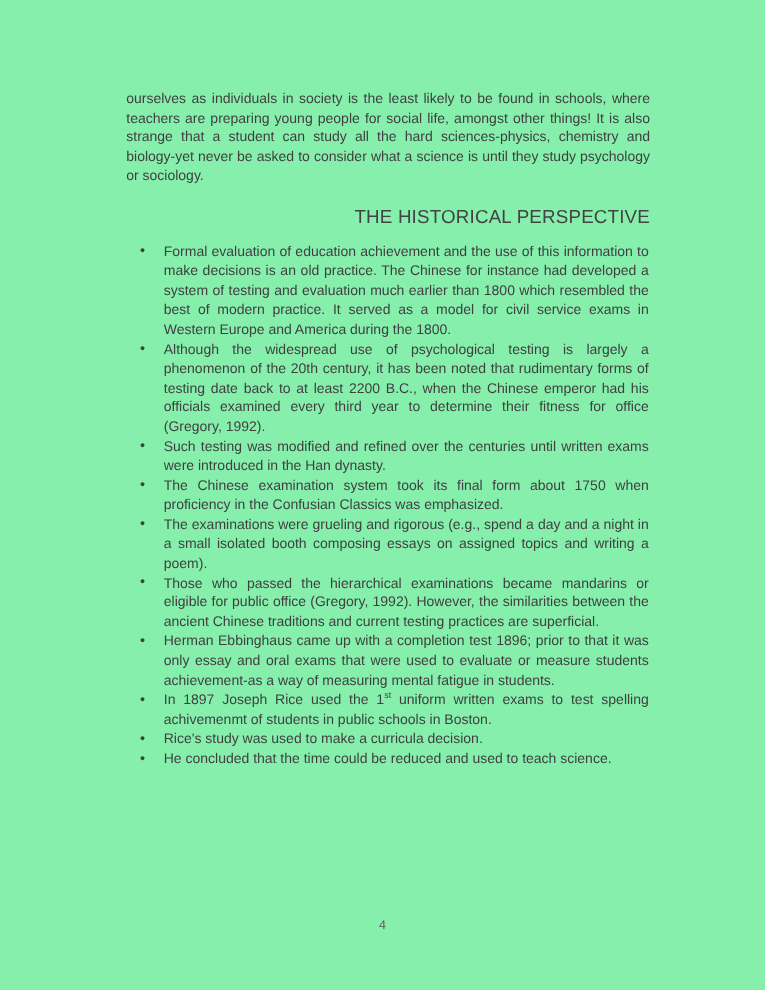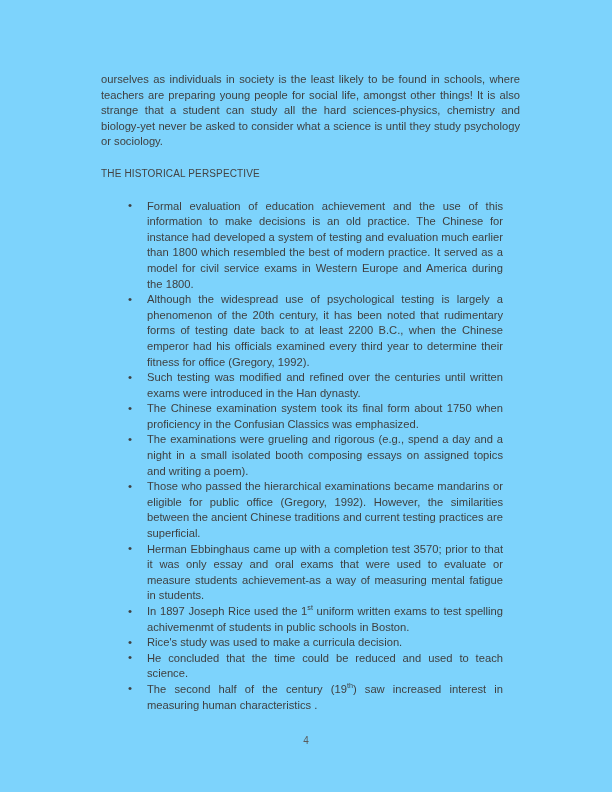"ourselves as individuals in society" .page { background: #7dd3fc -> #86efac }
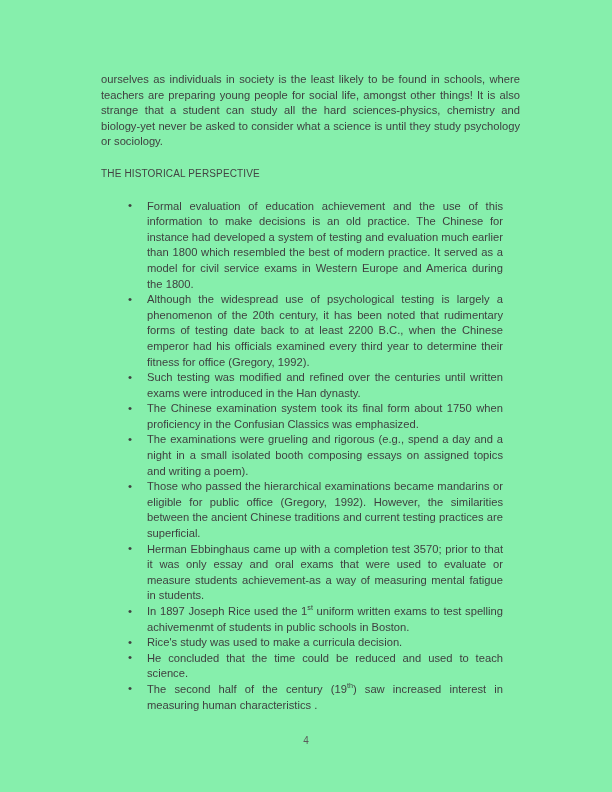"THE HISTORICAL PERSPECTIVE" .section-heading { font-size: 10px -> 15px; text-align: left -> right }
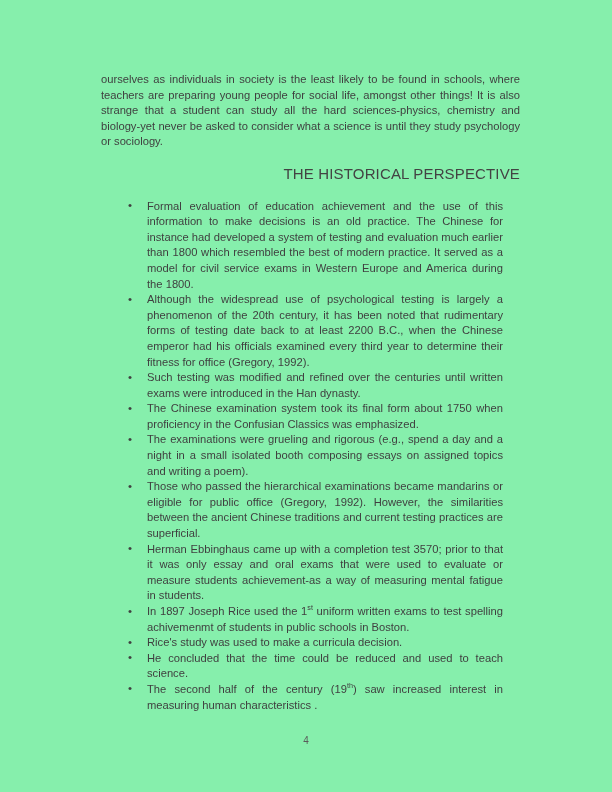"Formal evaluation of education" ul.bullets { margin: 17px -> 1px }
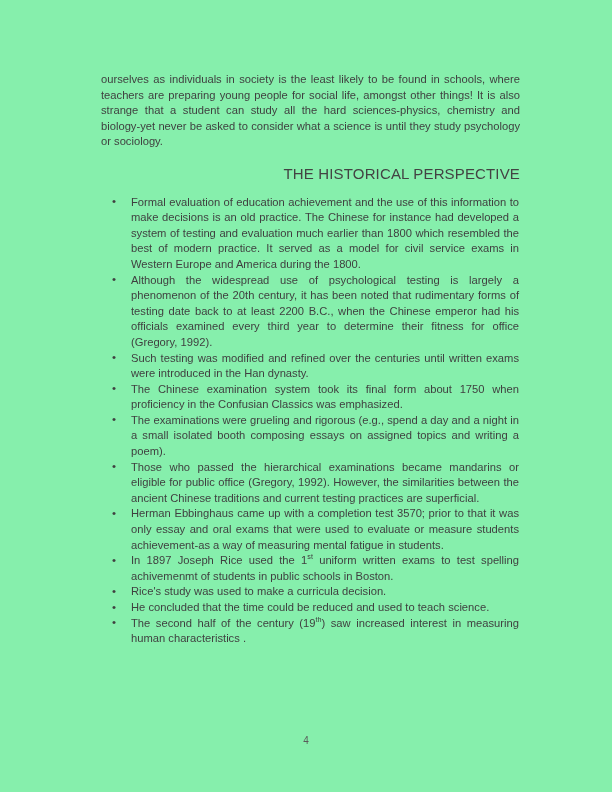"Herman Ebbinghaus came up with" span { text: 3570 -> 1896 }
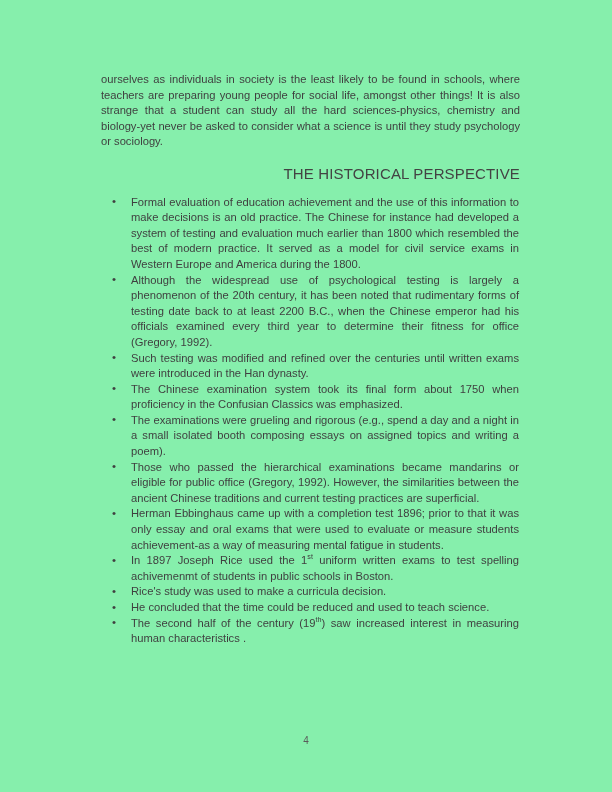"The second half of the" li.gap-before { html: <li><span>The second half of the century (19</span><span>th</span><span>) saw increased interest in measuring human characteristics .</span></li> -> none }
